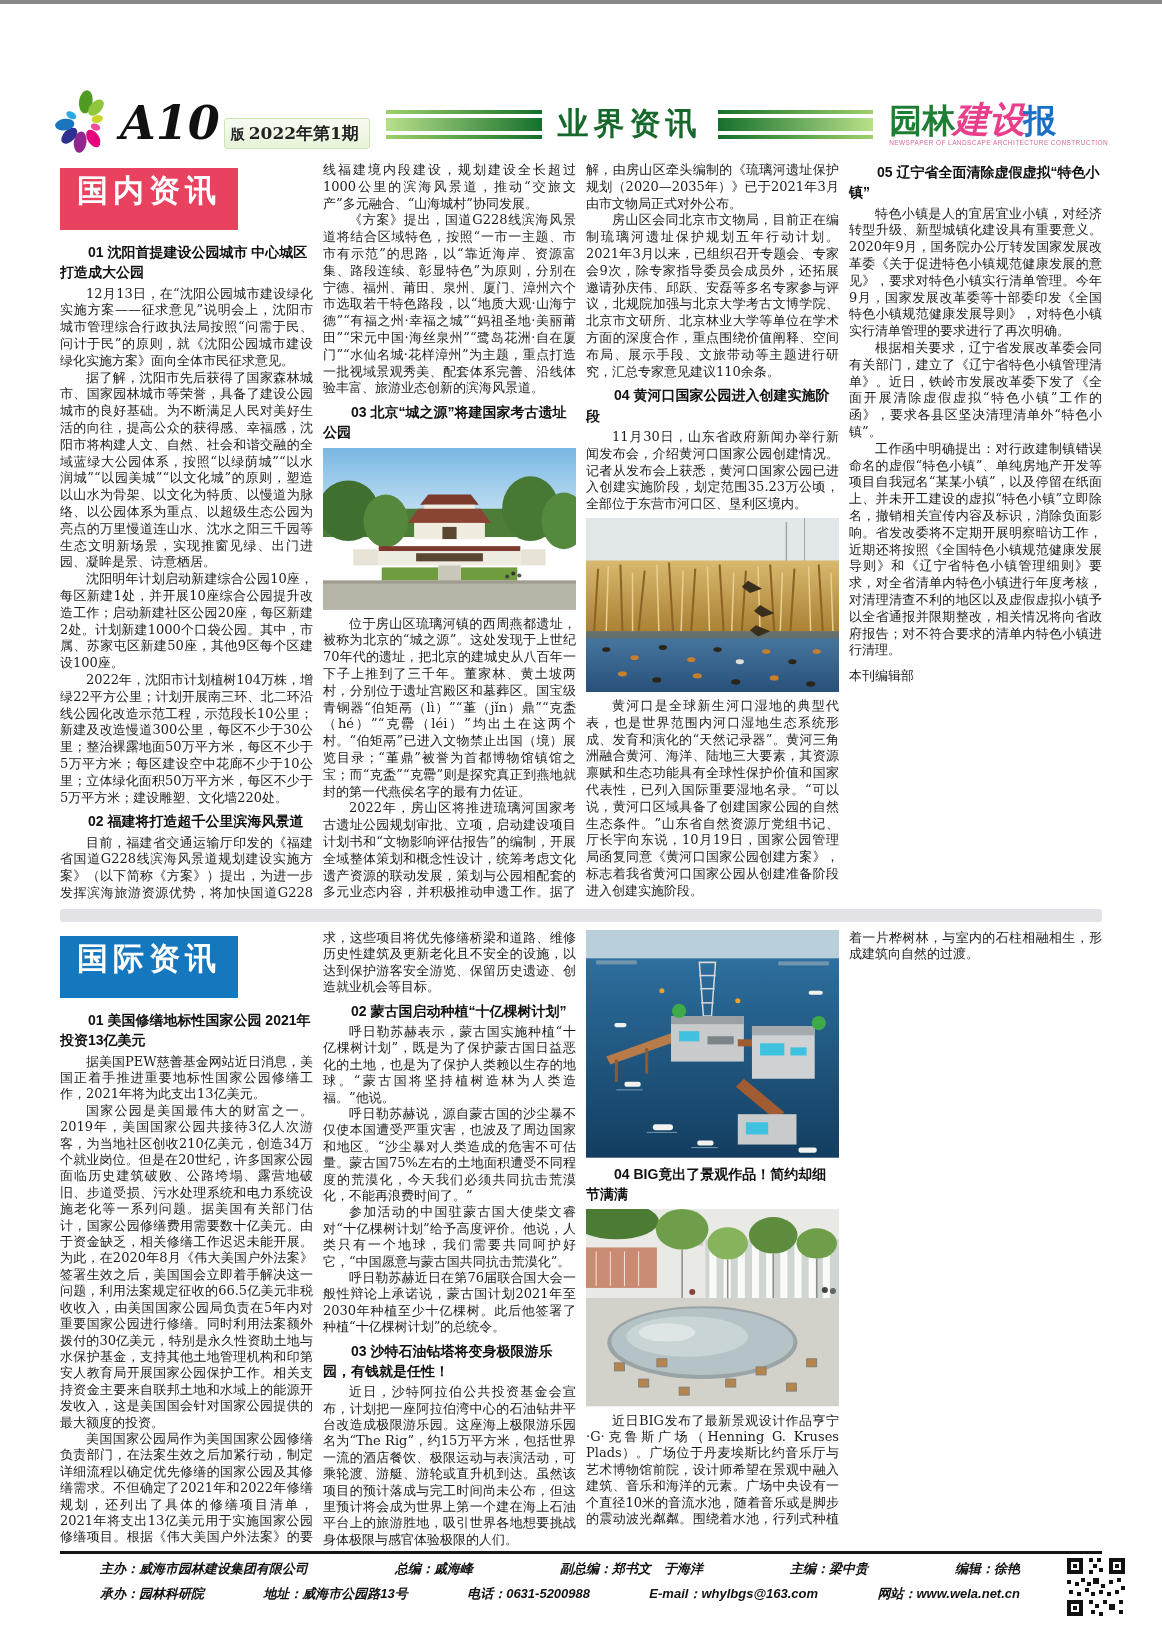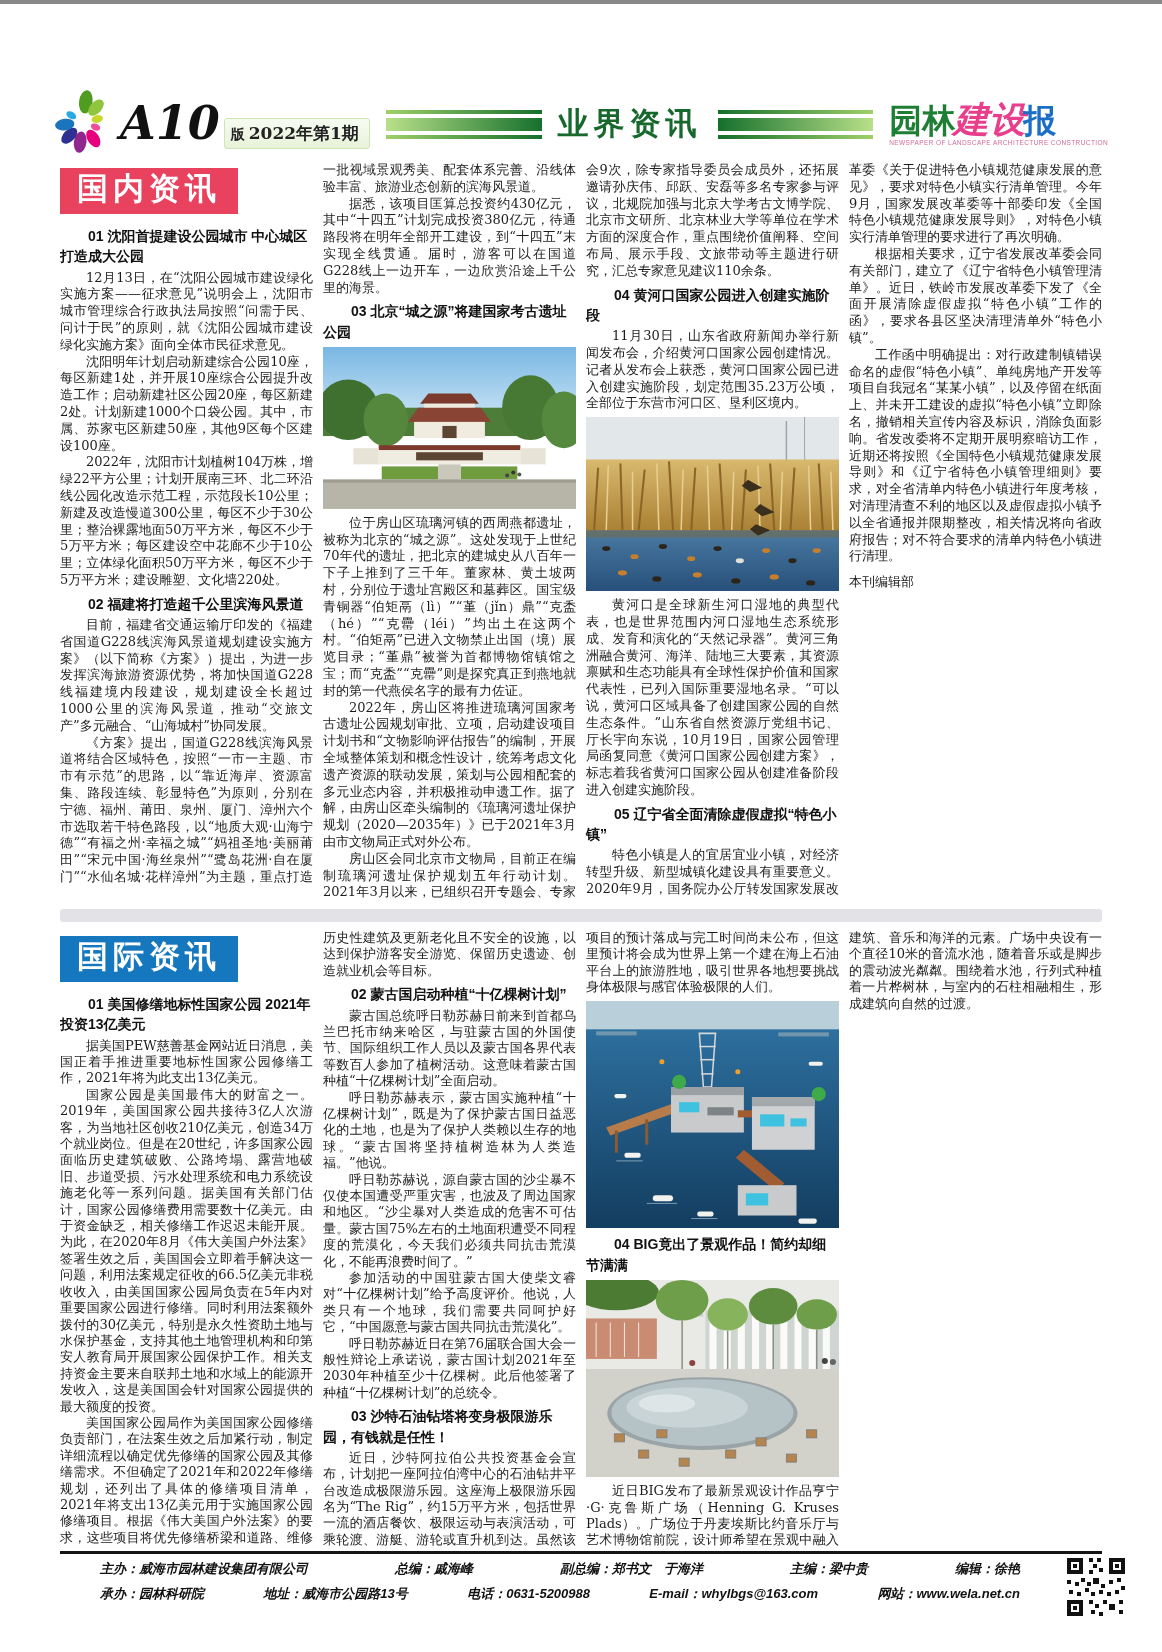"国内资讯" .badge { font-family: Liberation Mono, monospace -> Liberation Serif, serif; height: 46px -> 62px }
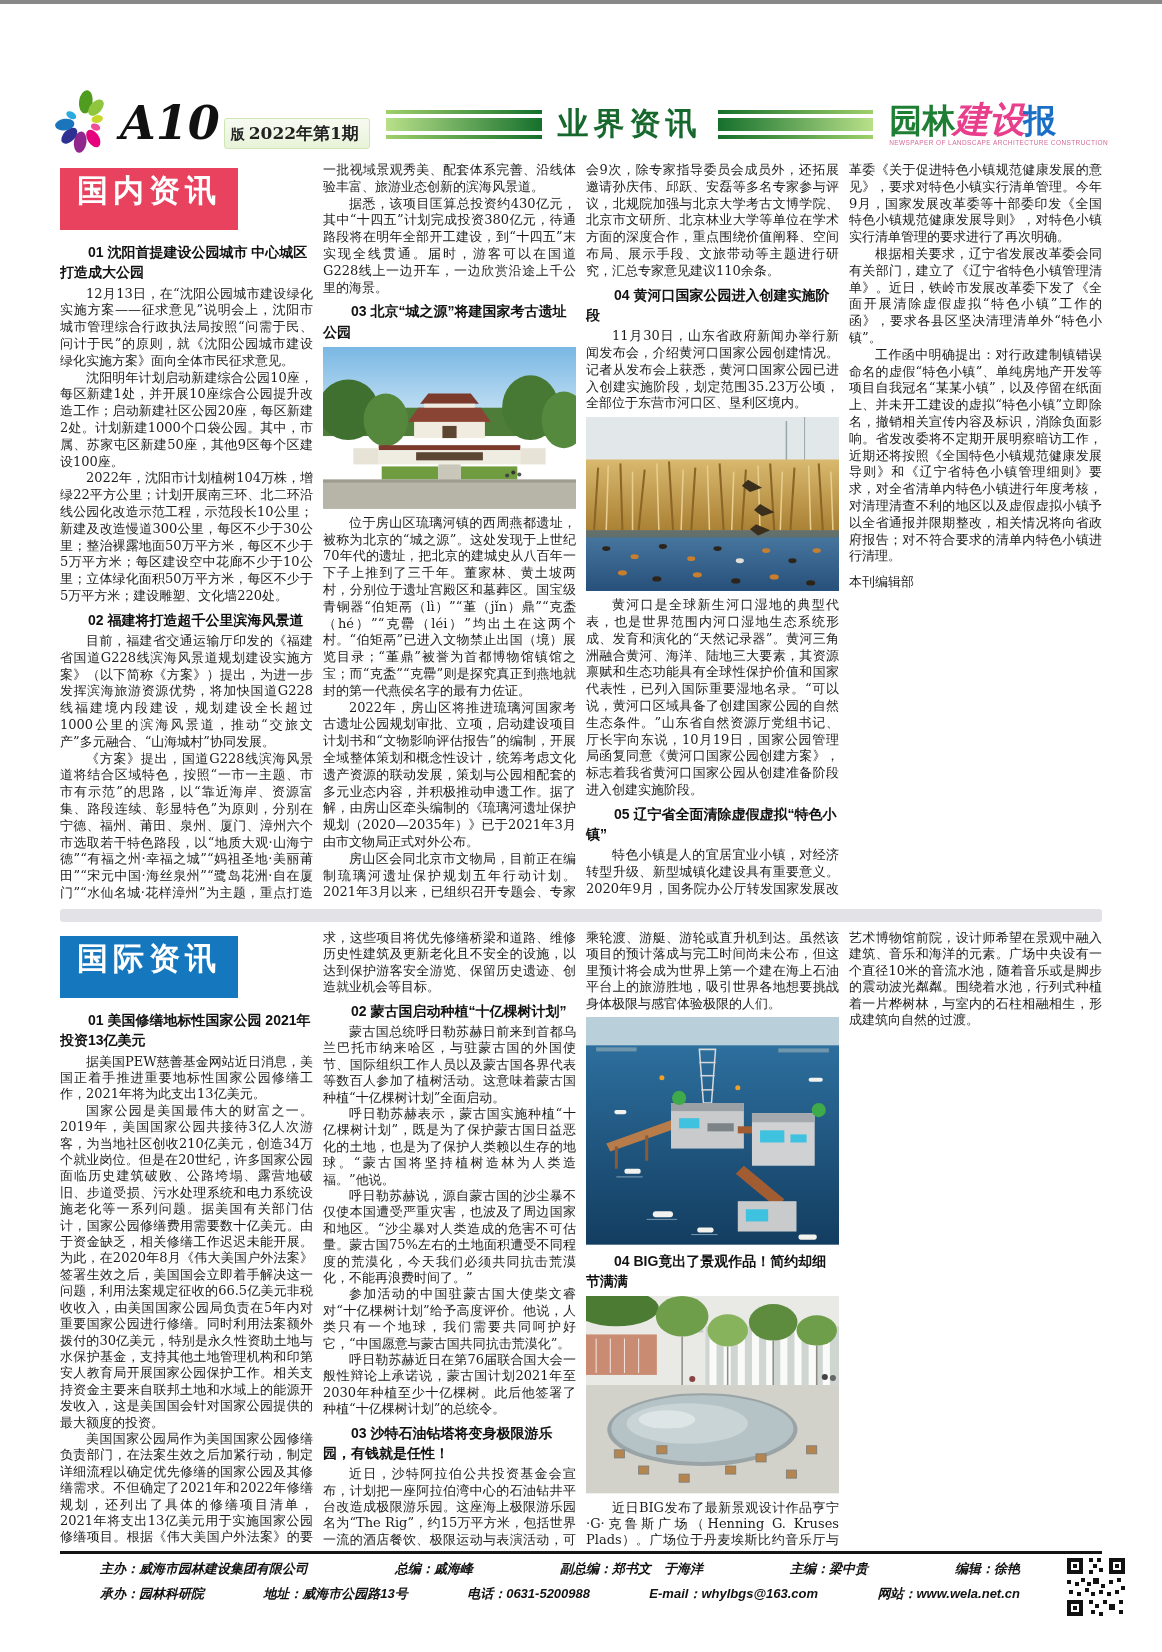"据了解，沈阳市先后获得了国家森林城市、国家园林城市等荣誉，具备了建设公园城市的良" p.art-p { html: none -> <p>据了解，沈阳市先后获得了国家森林城市、国家园林城市等荣誉，具备了建设公园城市的良好基础。为不断满足人民对美好生活的向往，提高公众的获得感、幸福感，沈阳市将构建人文、自然、社会和谐交融的全域蓝绿大公园体系，按照“以绿荫城”“以水润城”“以园美城”“以文化城”的原则，塑造以山水为骨架、以文化为特质、以慢道为脉络、以公园体系为重点、以超级生态公园为亮点的万里慢道连山水、沈水之阳三千园等生态文明新场景，实现推窗见绿、出门进园、凝眸是景、诗意栖居。</p> }
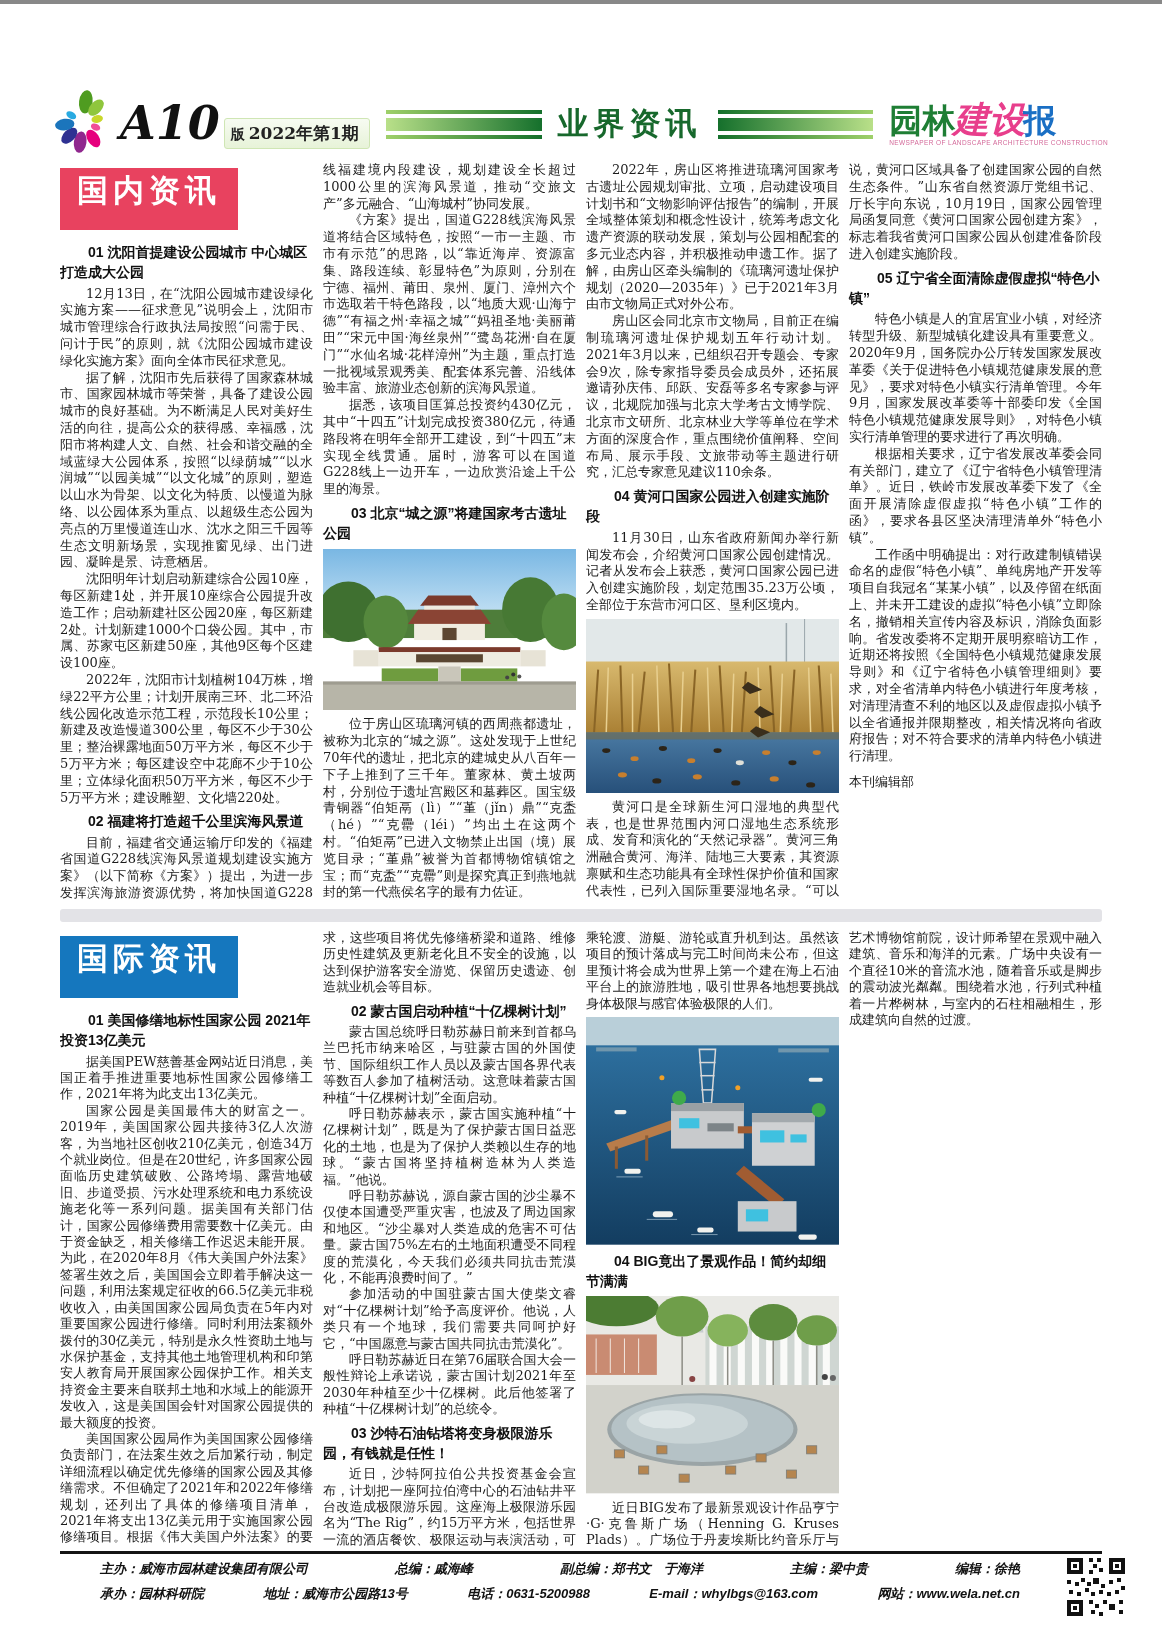"据悉，该项目匡算总投资约430亿元，其中“十四五”计划完成投资380亿元，待通路" p.art-p { html: <p>据悉，该项目匡算总投资约430亿元，其中“十四五”计划完成投资380亿元，待通路段将在明年全部开工建设，到“十四五”末实现全线贯通。届时，游客可以在国道G228线上一边开车，一边欣赏沿途上千公里的海景。</p> -> none }
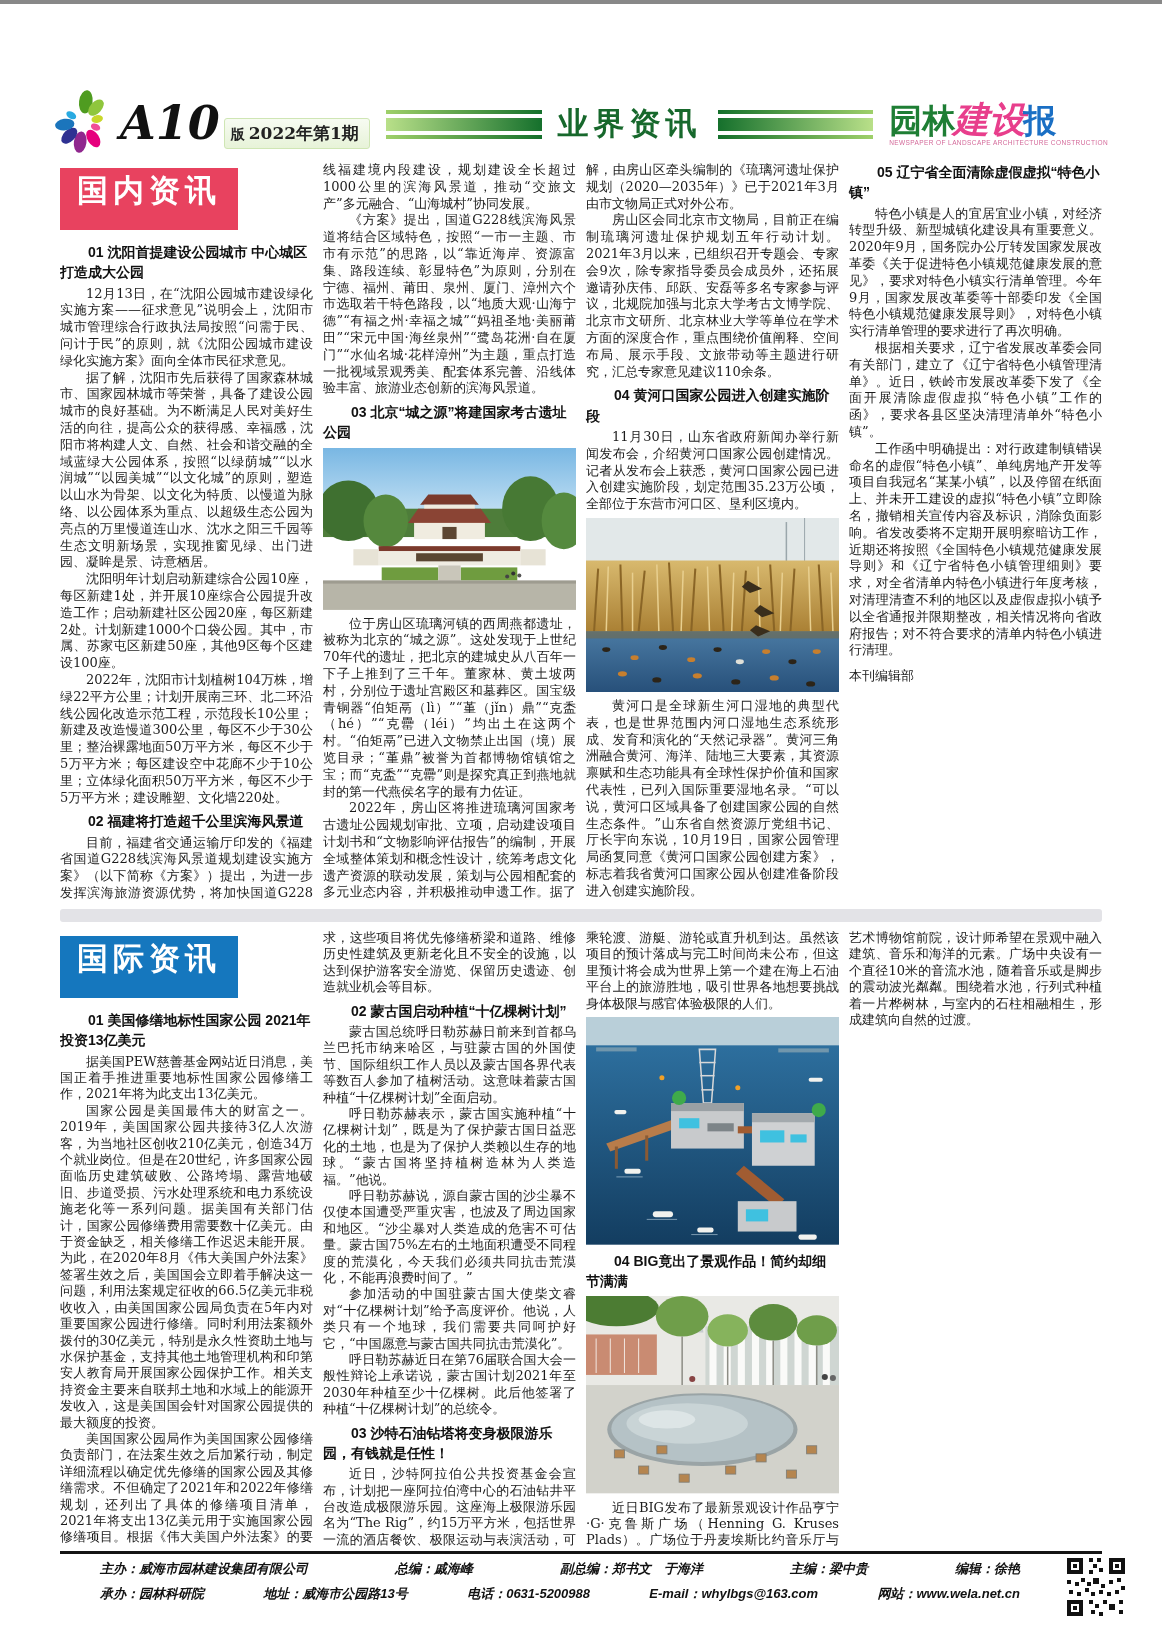"蒙古国总统呼日勒苏赫日前来到首都乌兰巴托市纳来哈区，与驻蒙古国的外国使节、国际组" p.art-p { html: <p>蒙古国总统呼日勒苏赫日前来到首都乌兰巴托市纳来哈区，与驻蒙古国的外国使节、国际组织工作人员以及蒙古国各界代表等数百人参加了植树活动。这意味着蒙古国种植“十亿棵树计划”全面启动。</p> -> none }
